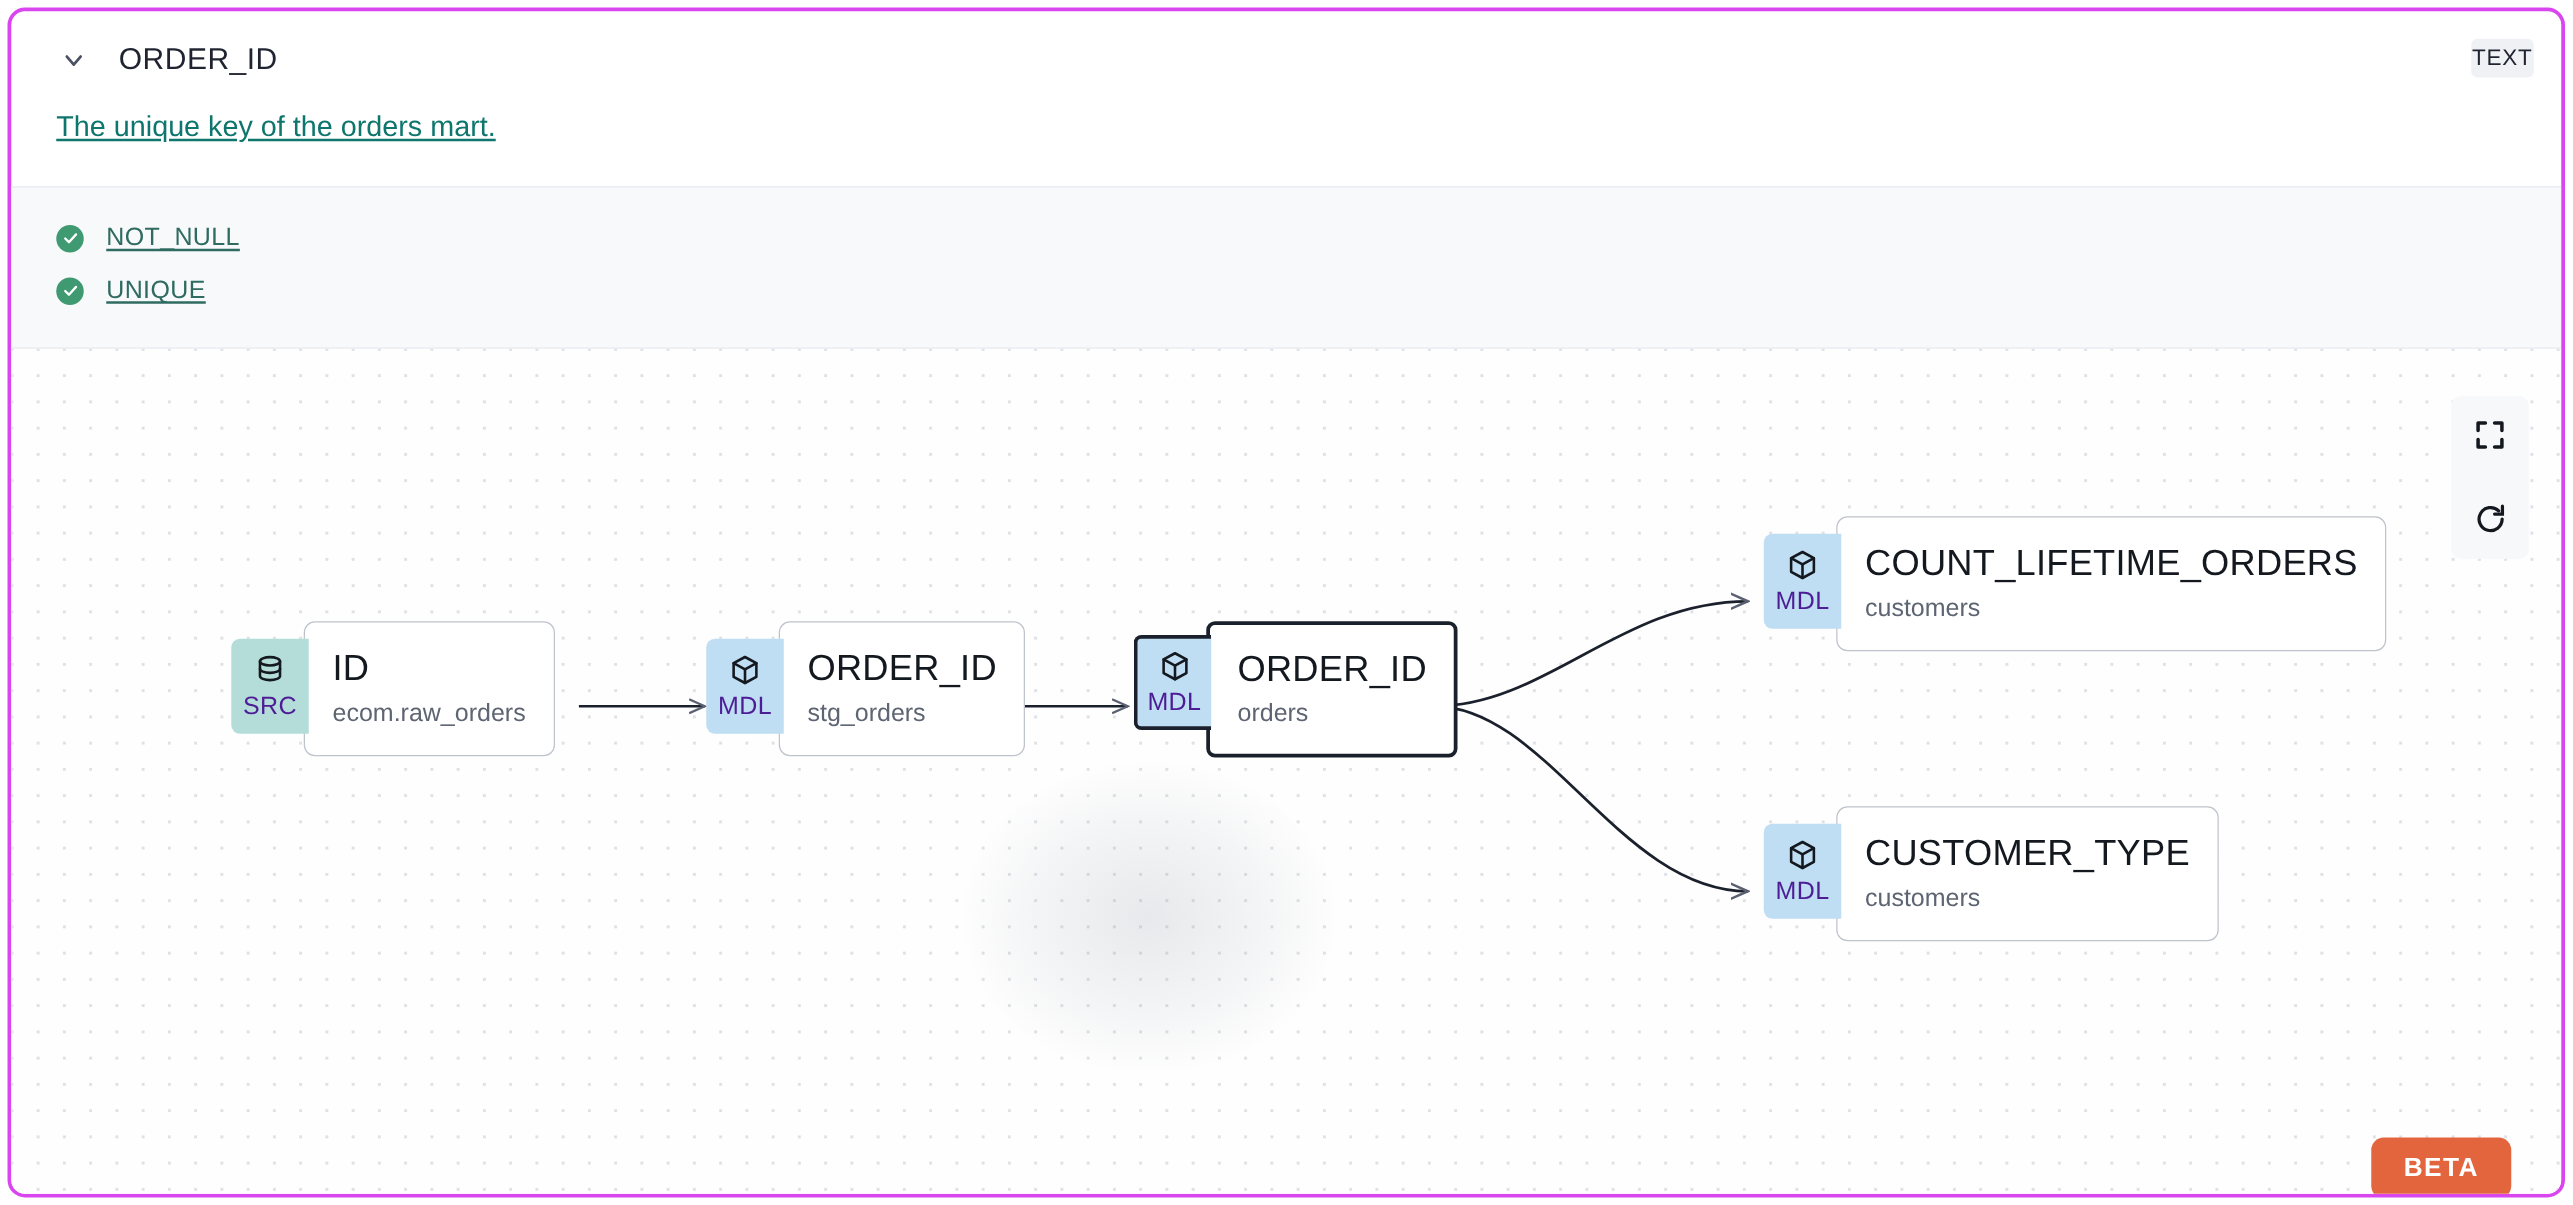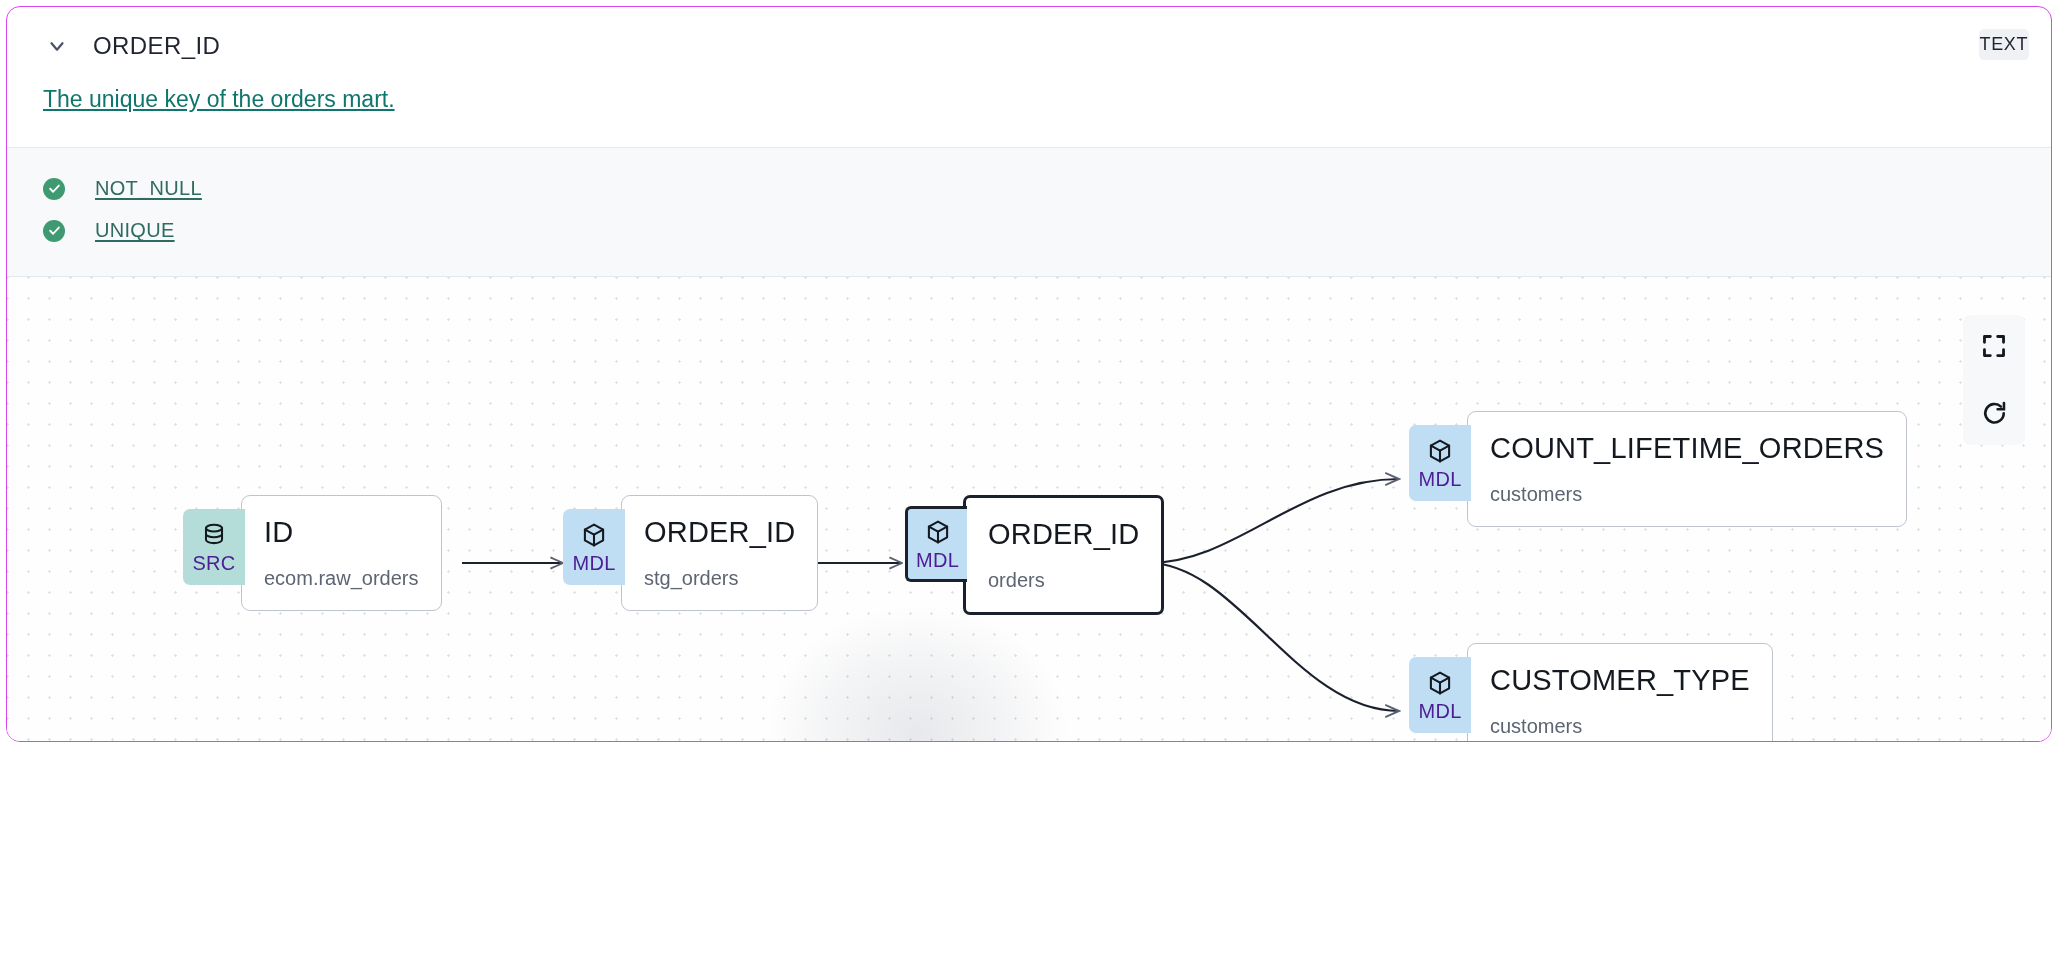"ORDER_ID" .card { border: 1px solid #d946ef -> 3px solid #d946ef; height: 736px -> 952px }
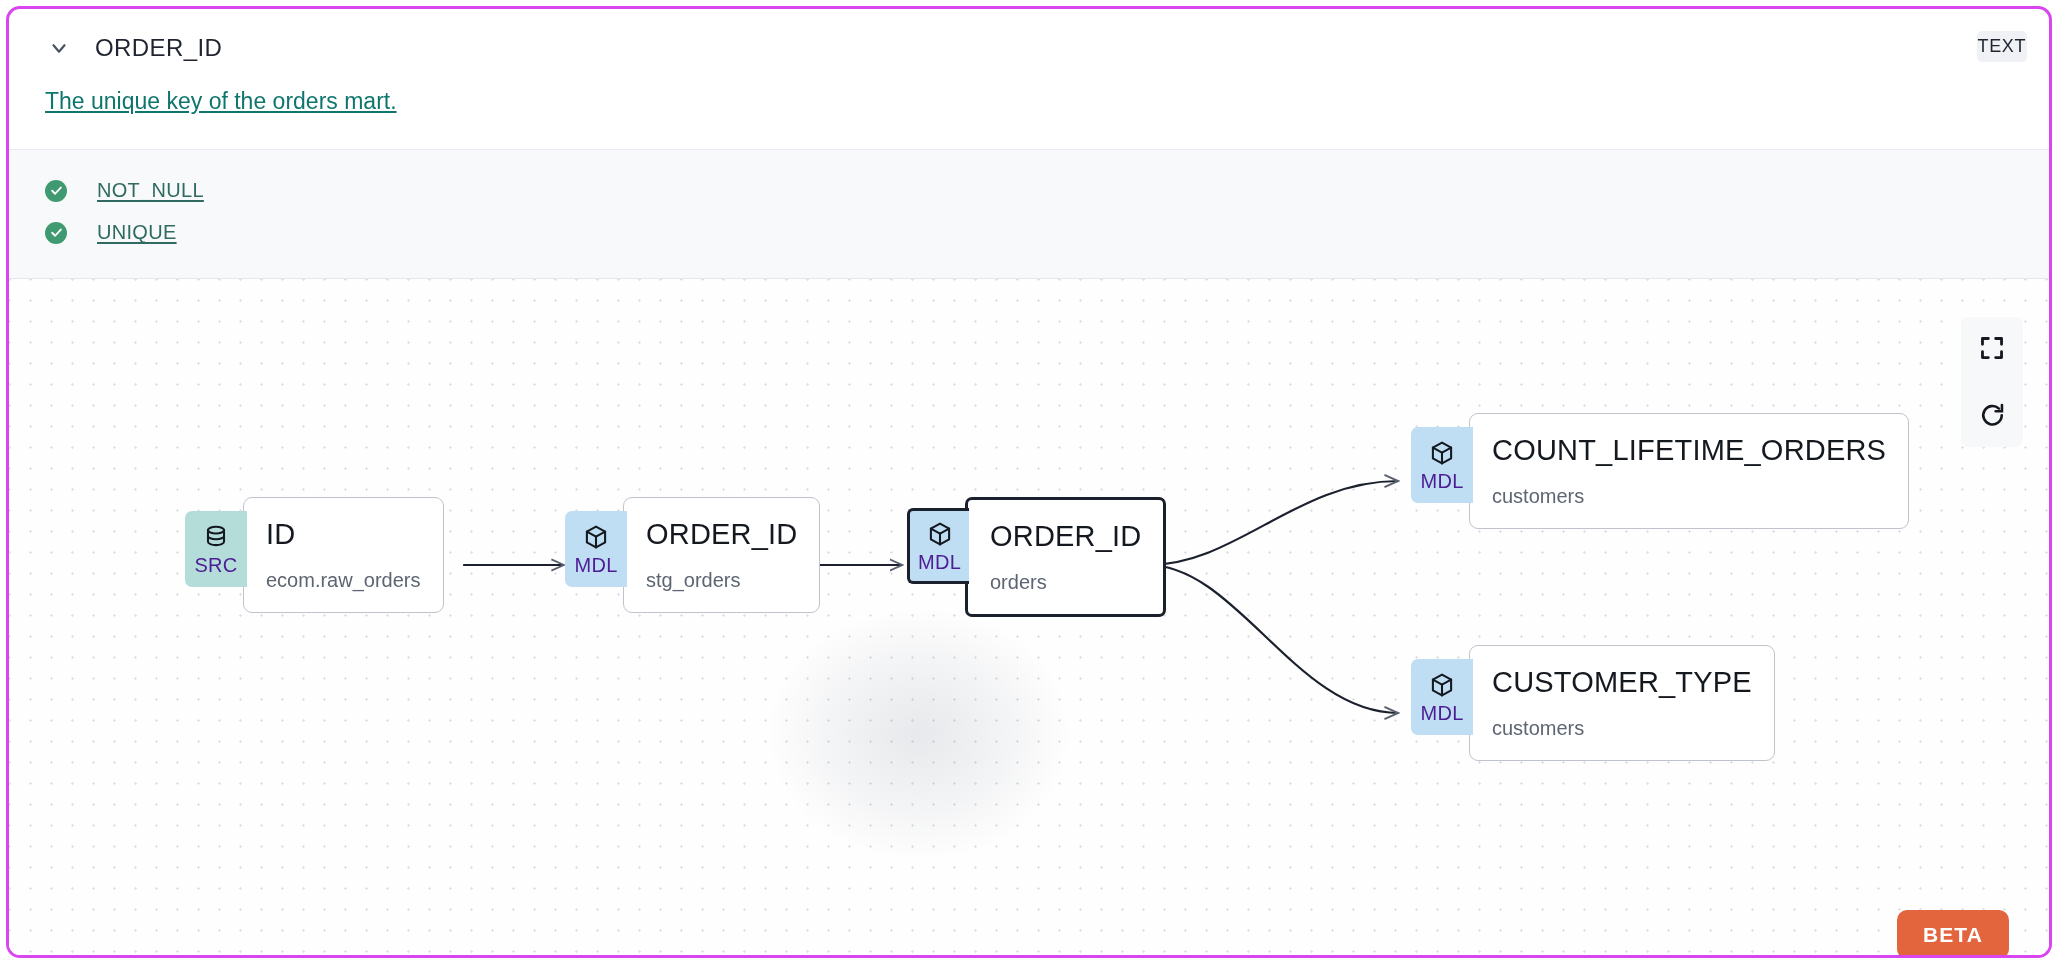"NOT_NULL" .test-link { margin-left: 30px -> 18px }
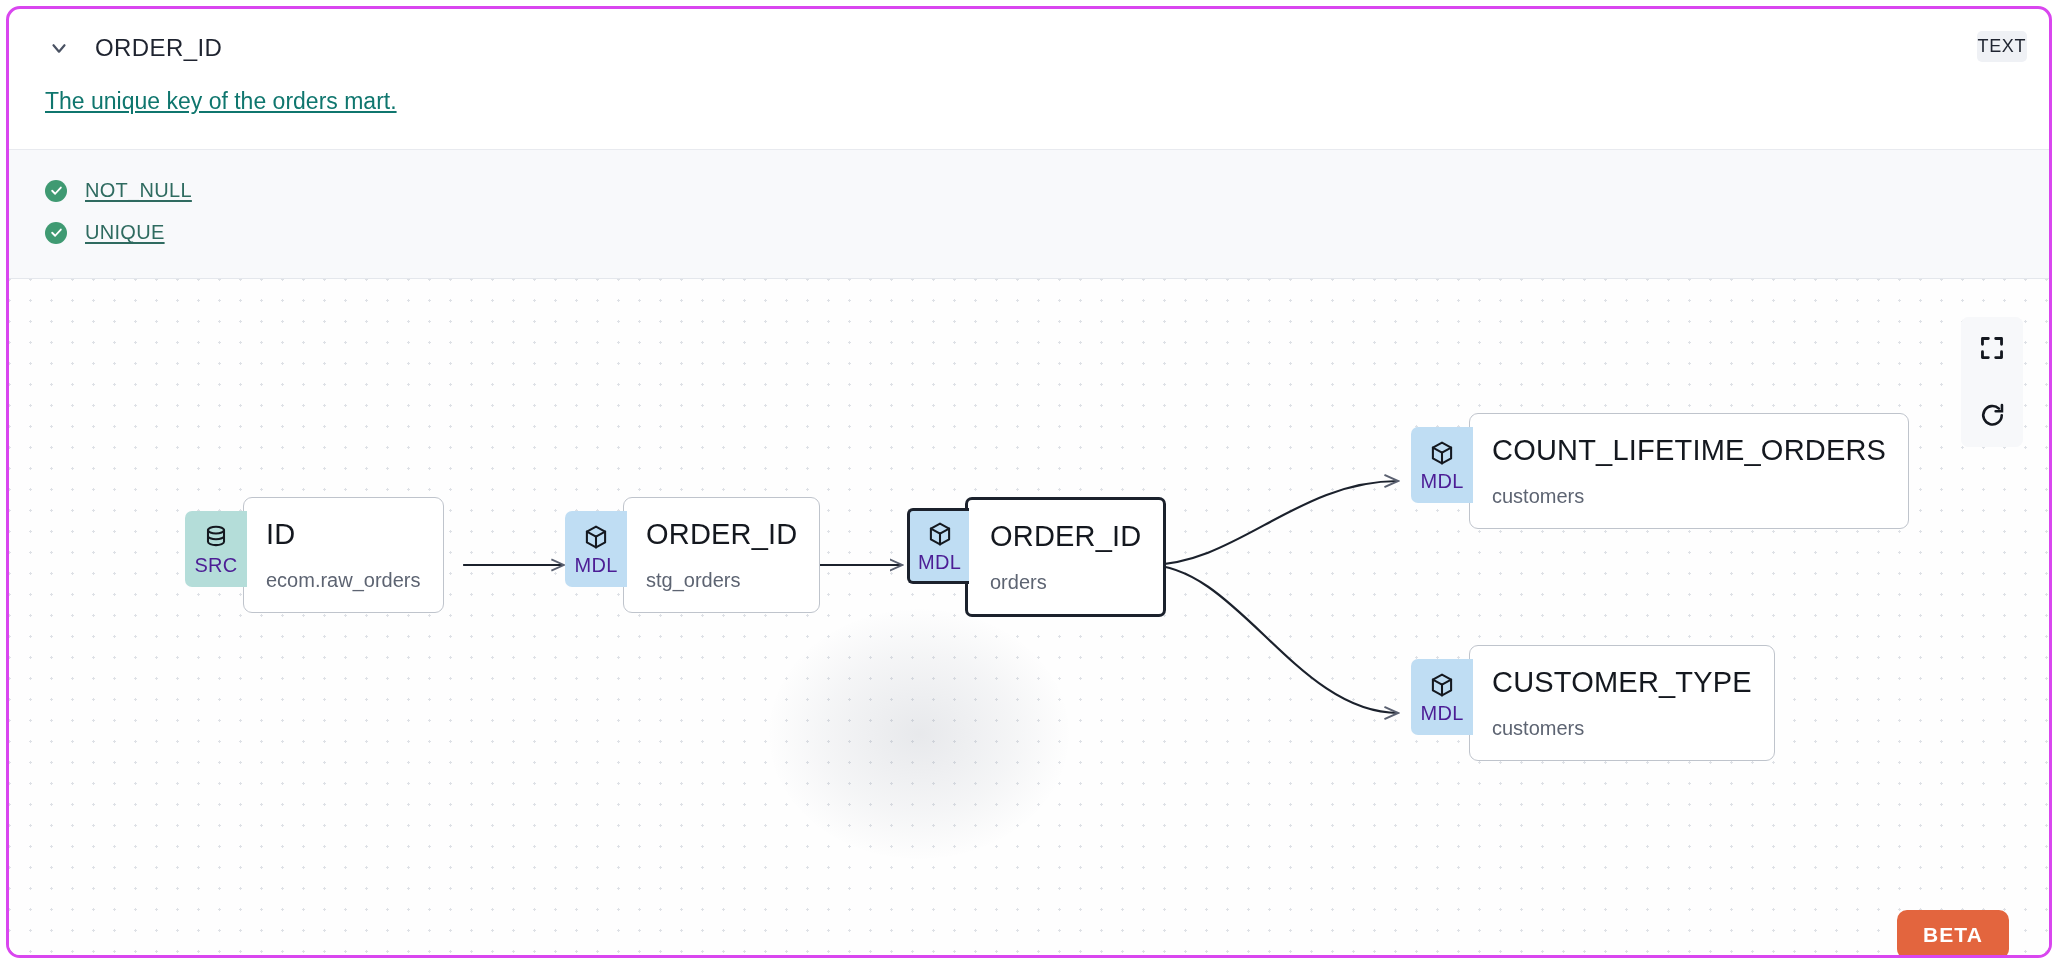"customers" .node-sub { margin-top: 16px -> 5px }
